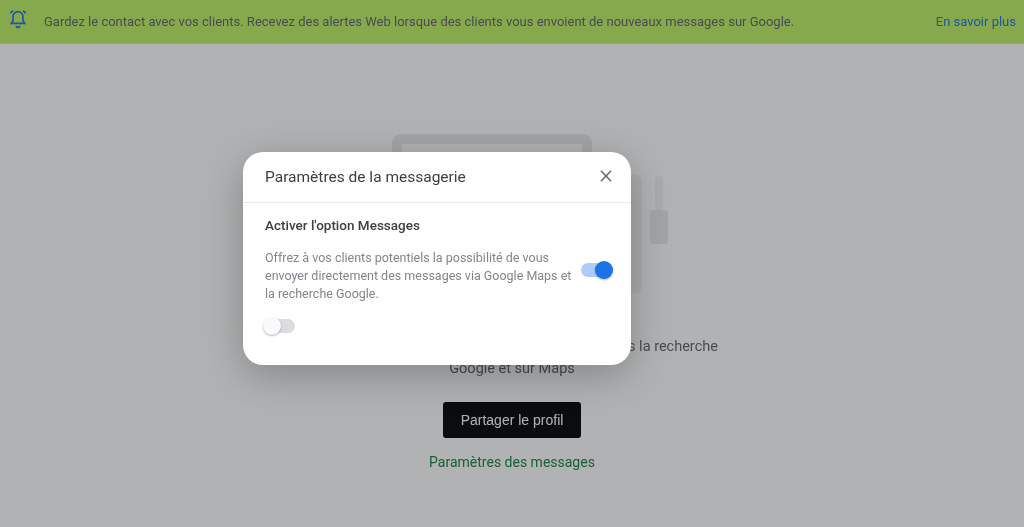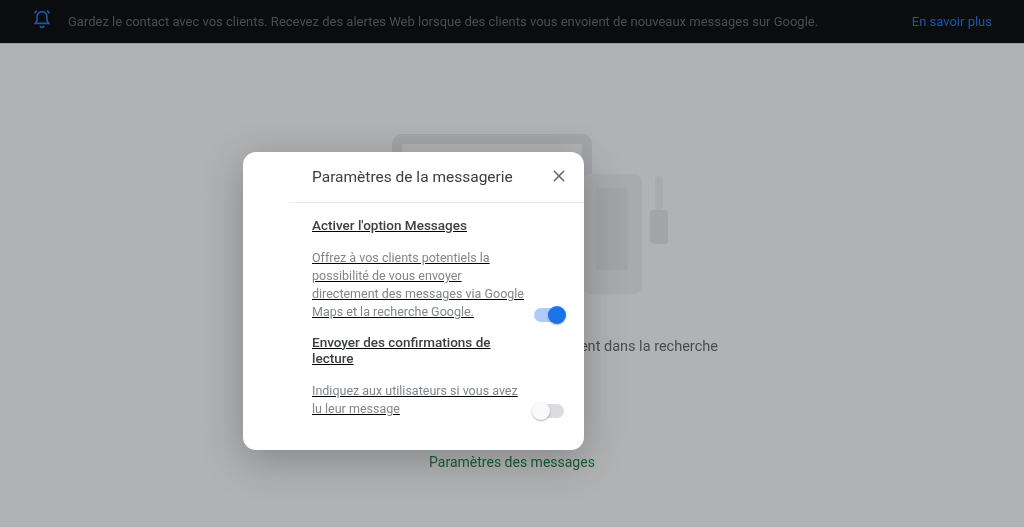"Gardez le contact avec vos" .banner { background: #000000 -> #bef264; padding: 10px 32px -> 10px 8px }
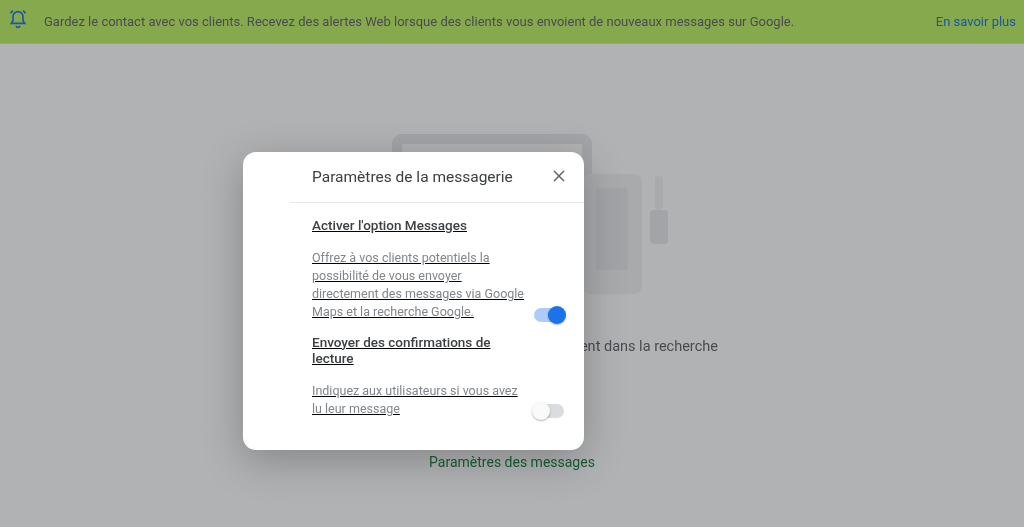"Paramètres de la messagerie" .modal { border-radius: 13px -> 20px; padding-left: 47px -> none; width: 341px -> 388px }
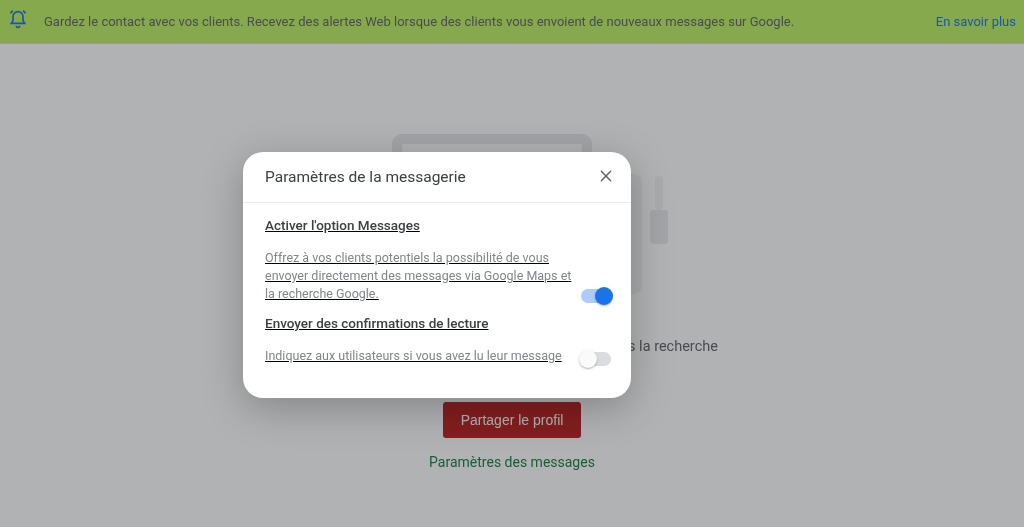"Activer l'option Messages" .setting { align-items: flex-end -> center; text-decoration: underline -> none }
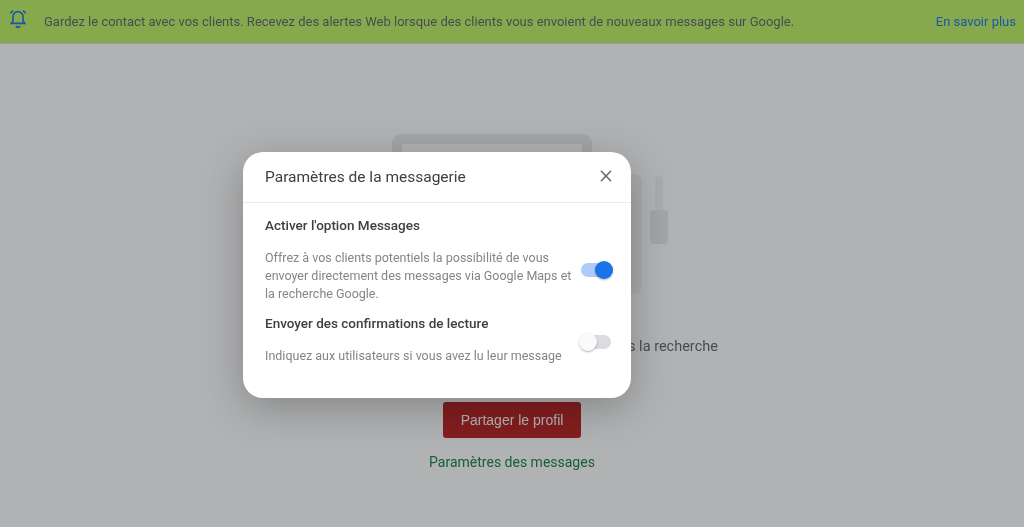"Envoyer des confirmations de lecture" div.text { html: <div> <div>Envoyer des confirmations de lecture</div> <div>Indiquez aux utilisateurs si vous avez lu leur message</div> </div> -> none }
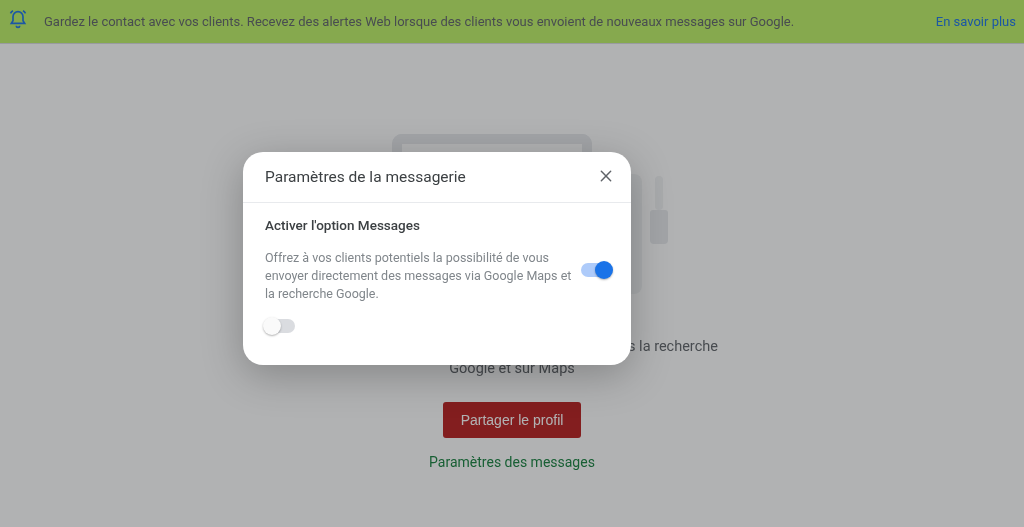"Partager le profil" .primary-btn { background: #b91c1c -> #000000 }
